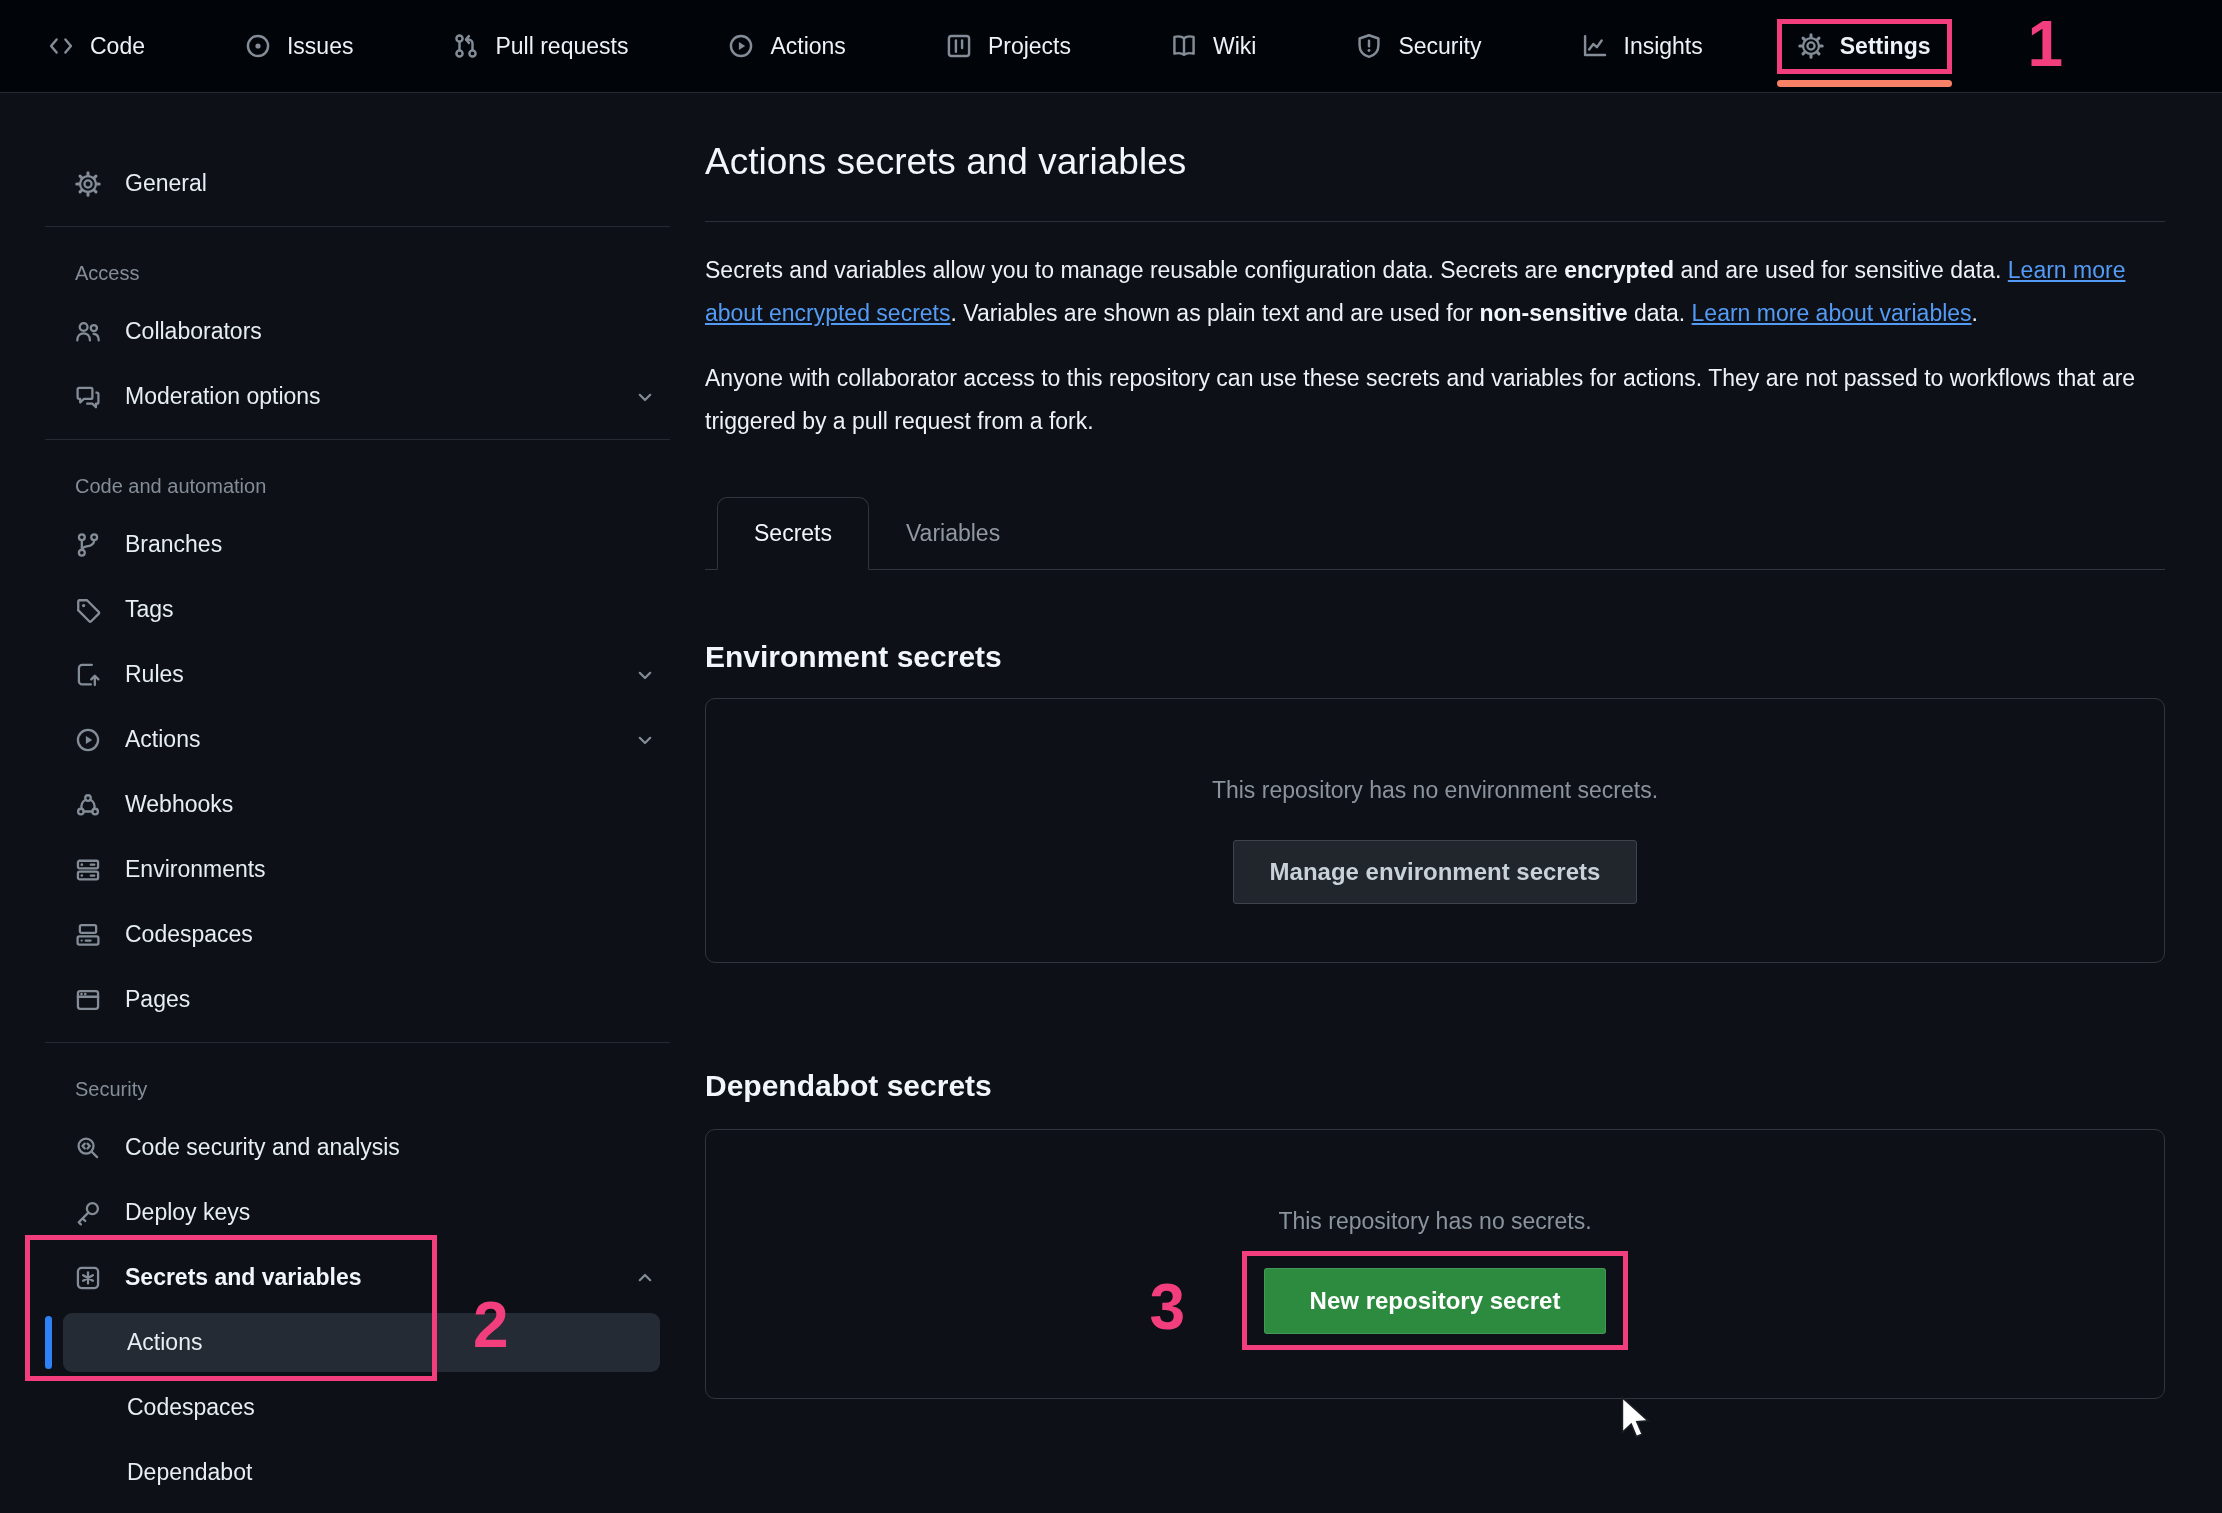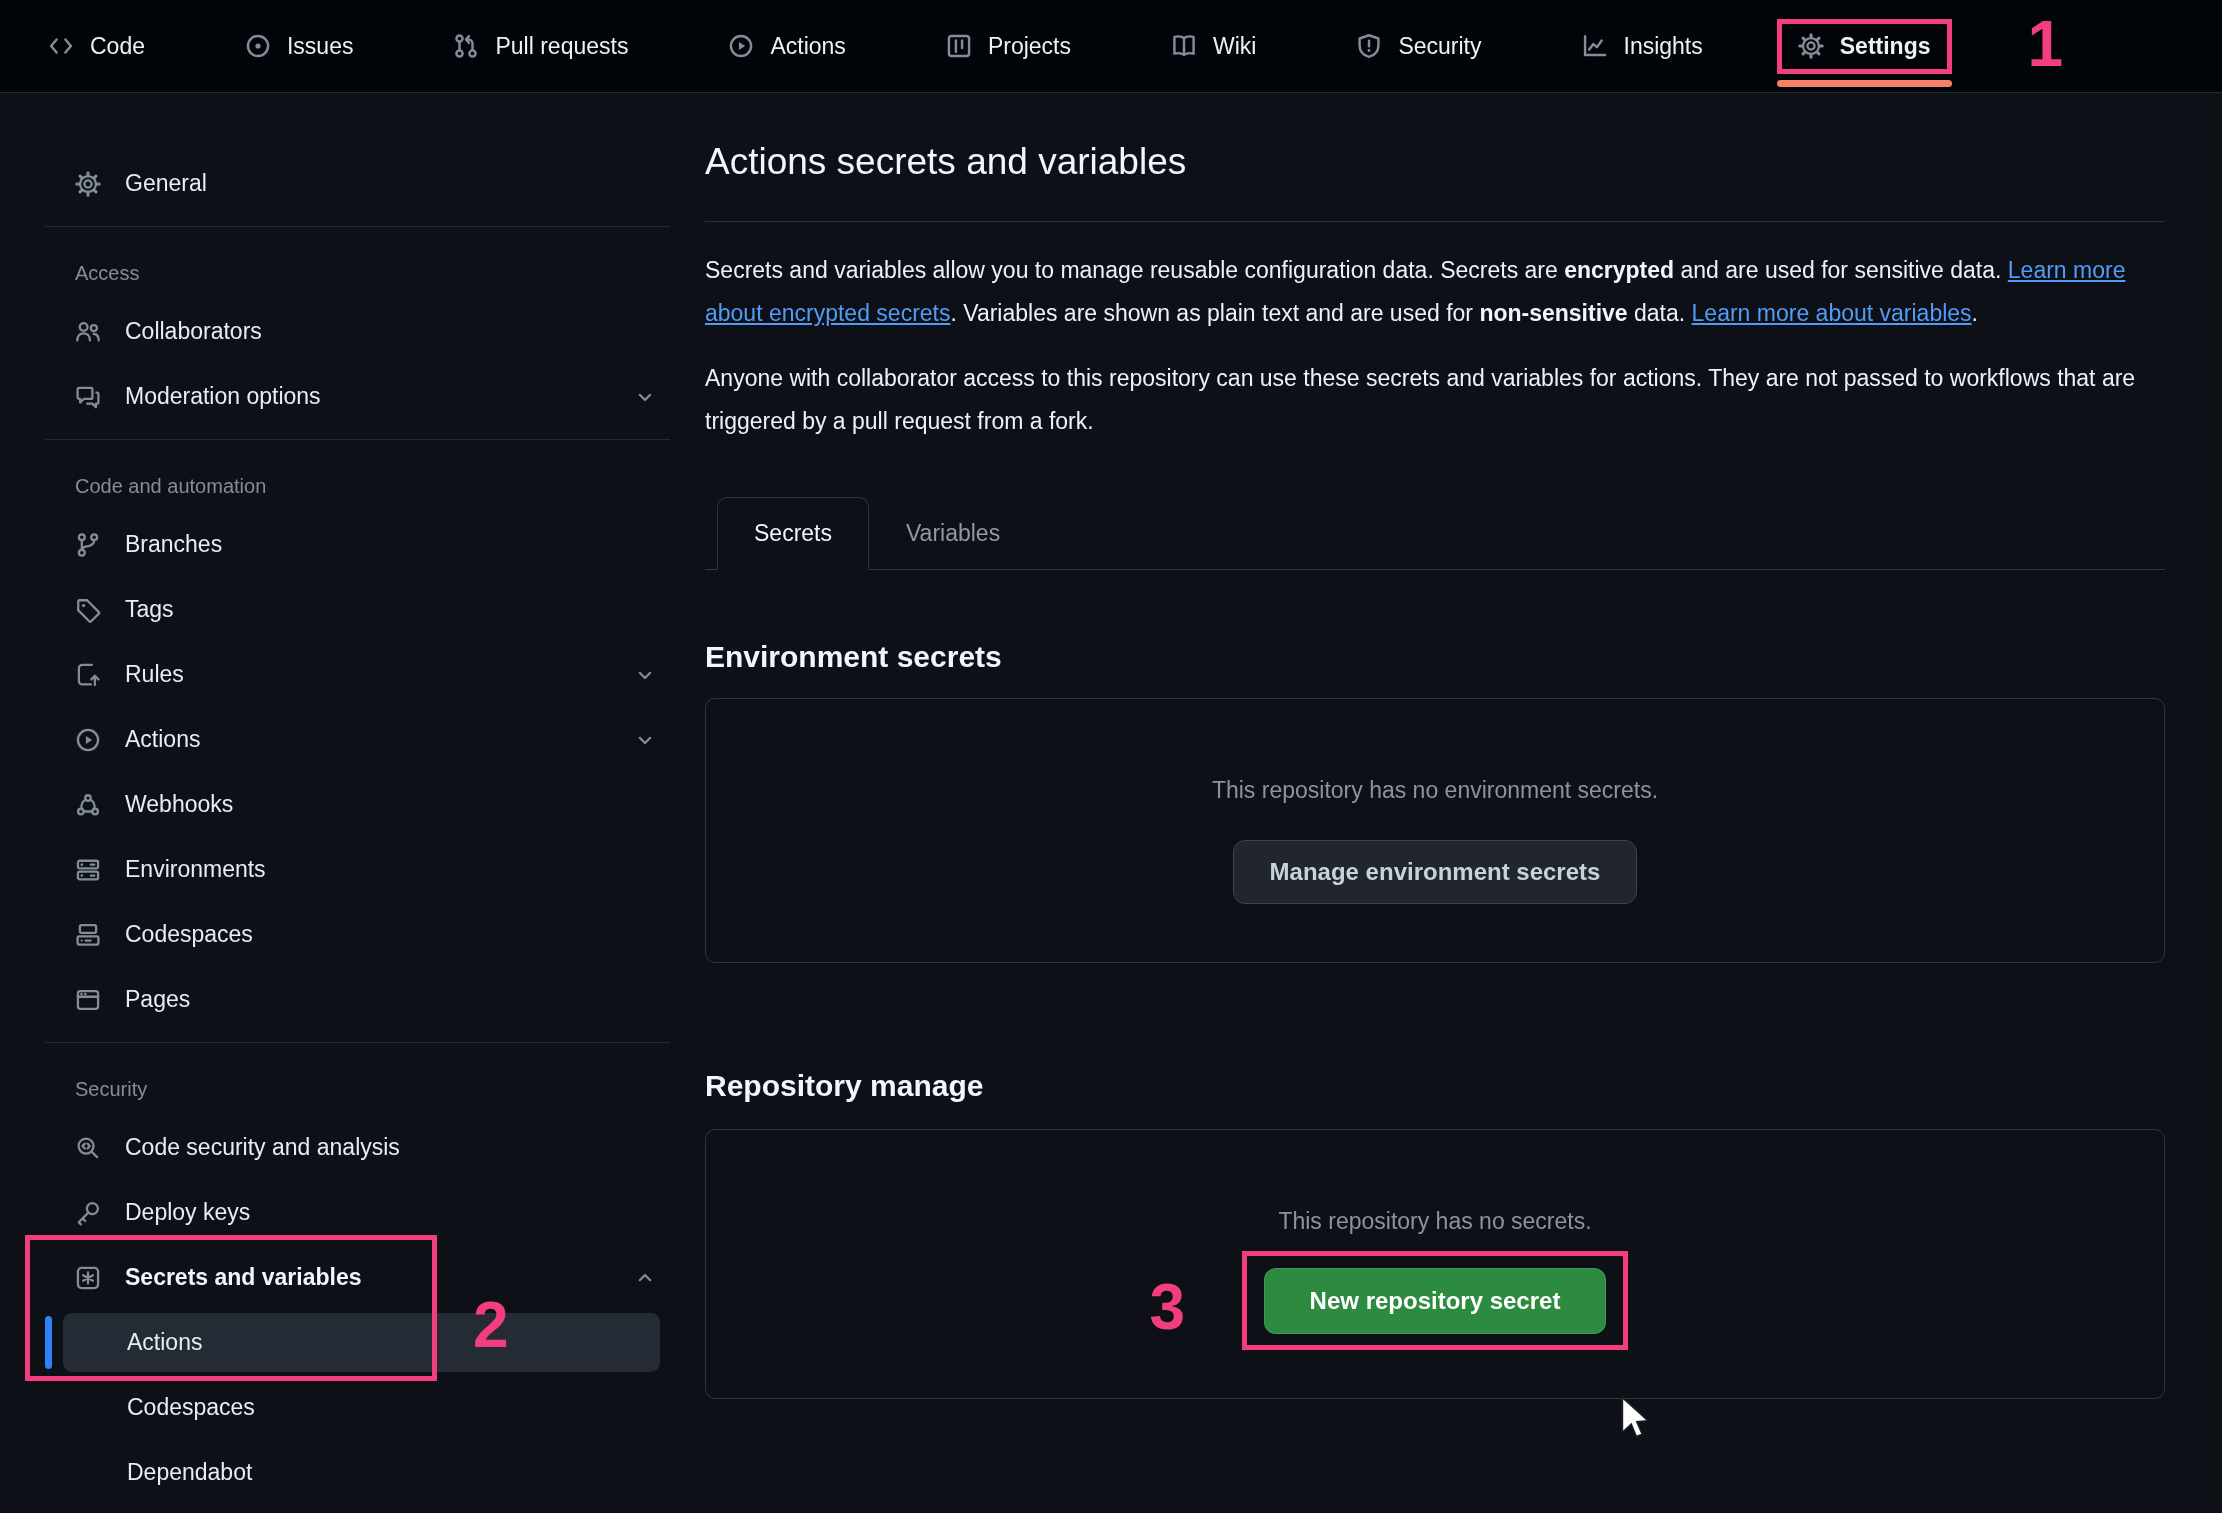"Manage environment secrets" .btn { border-radius: 12px -> 3px }
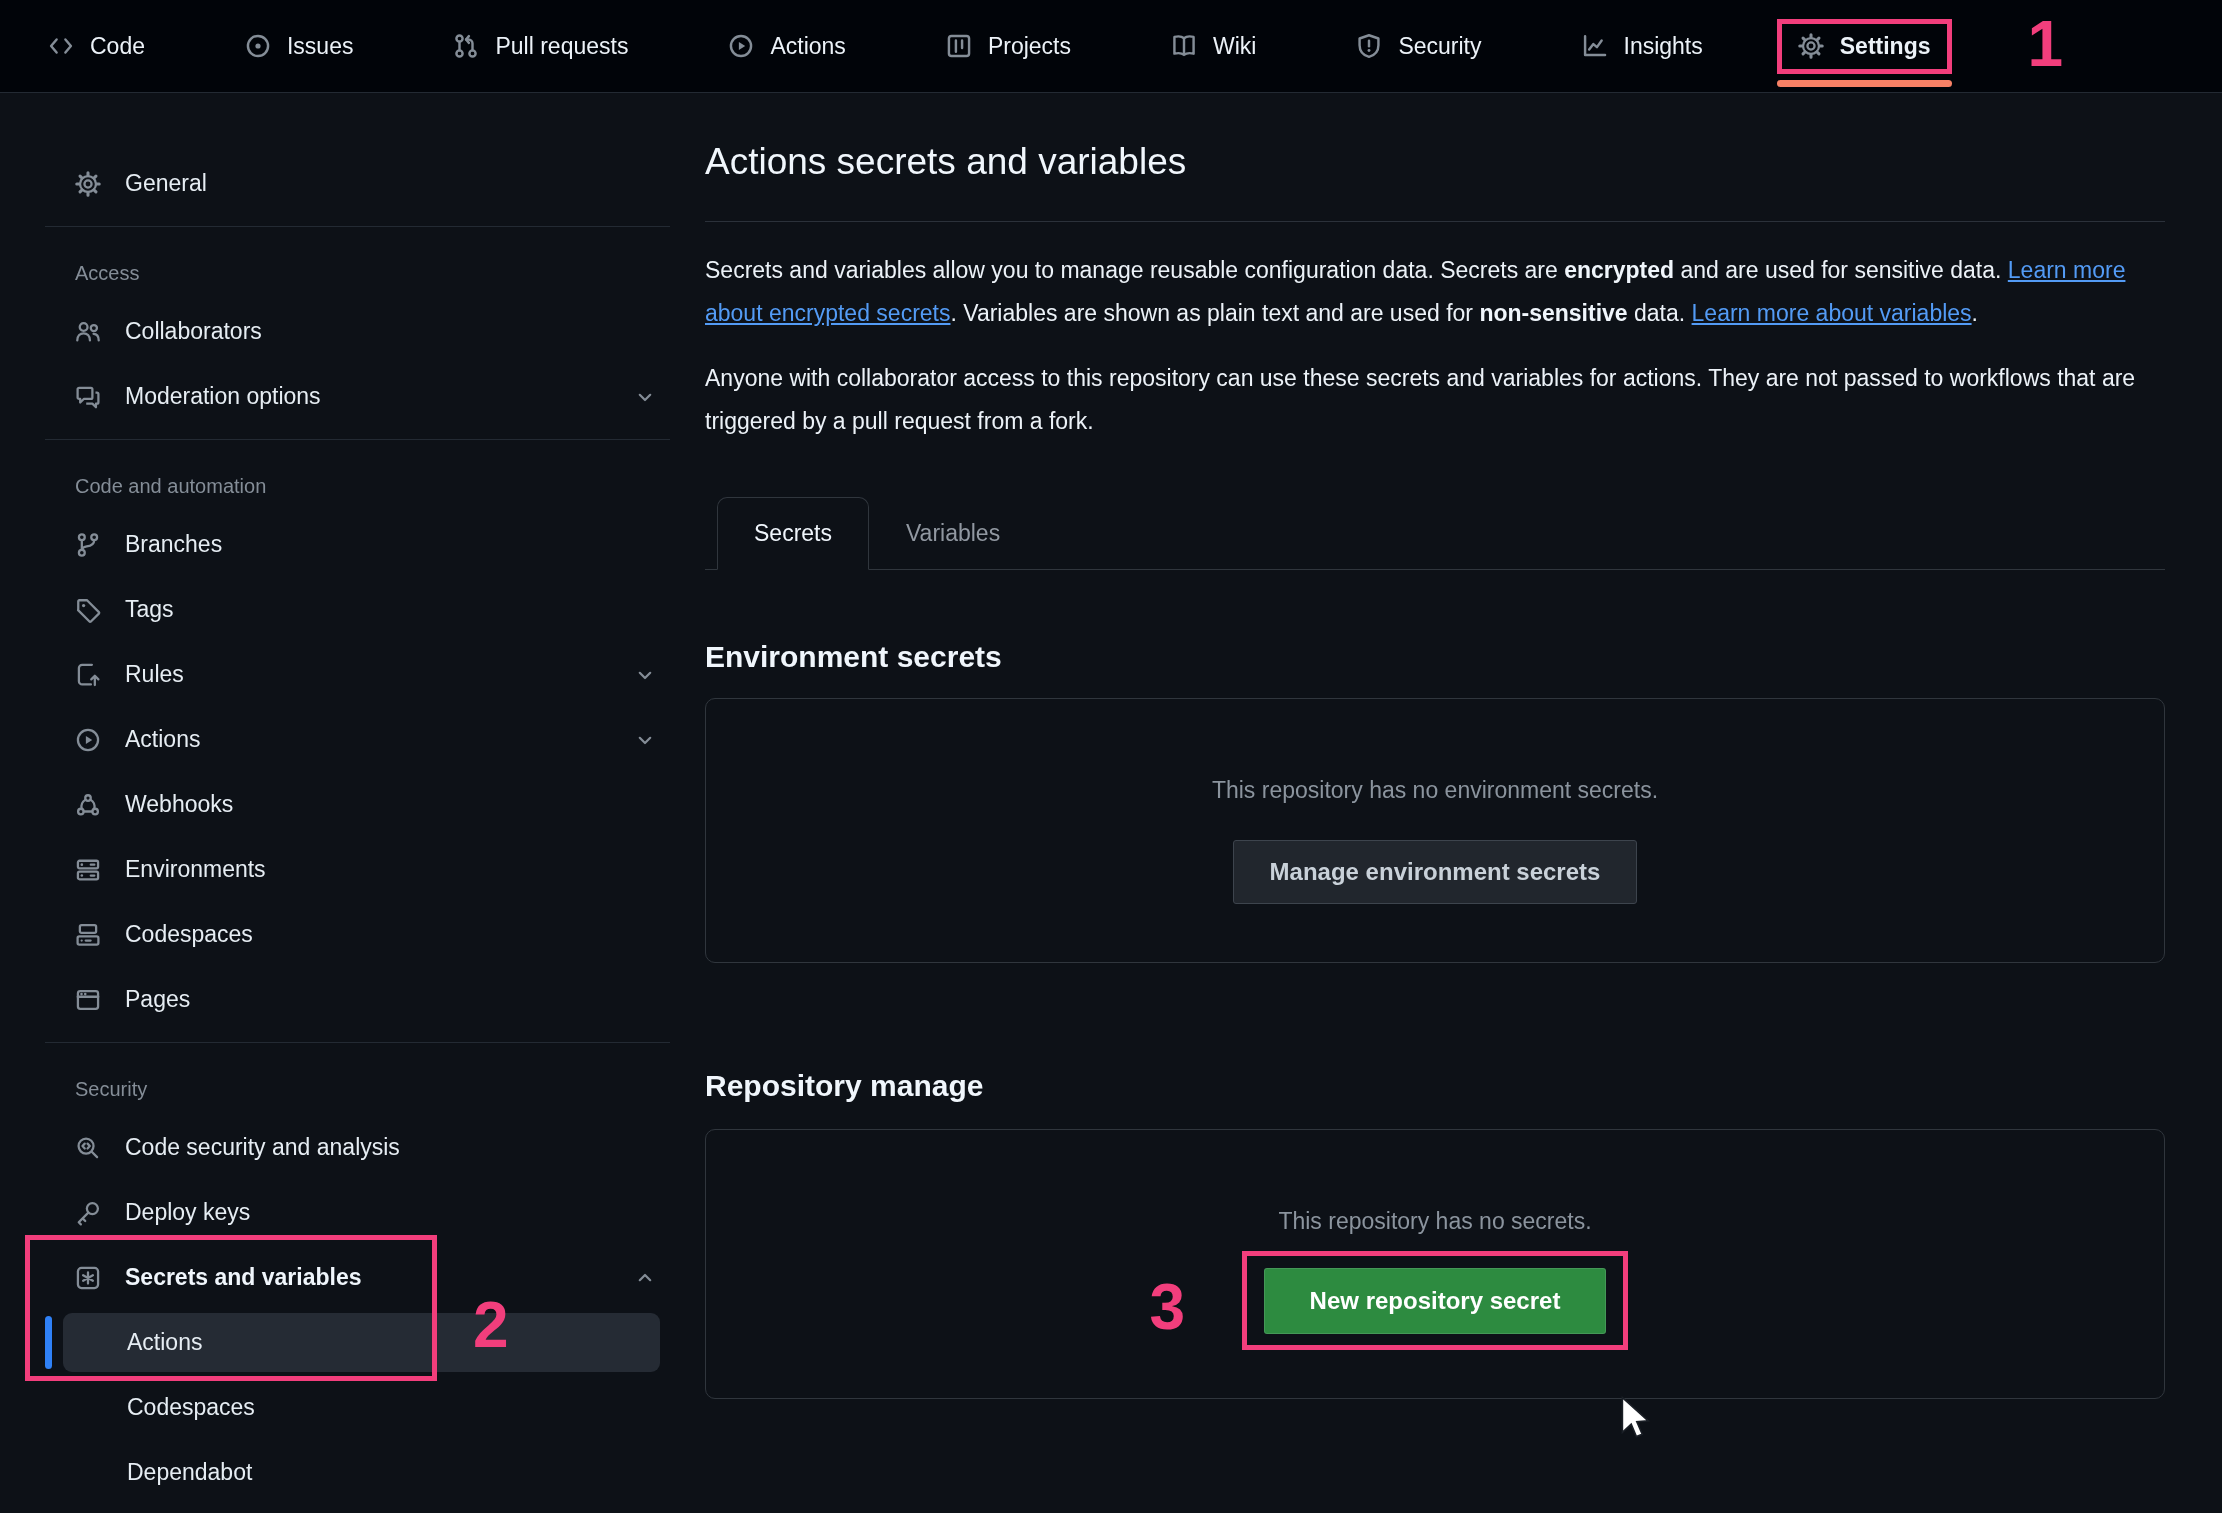"Repository manage" h2.section-head { text: Repository manage -> Dependabot secrets }
